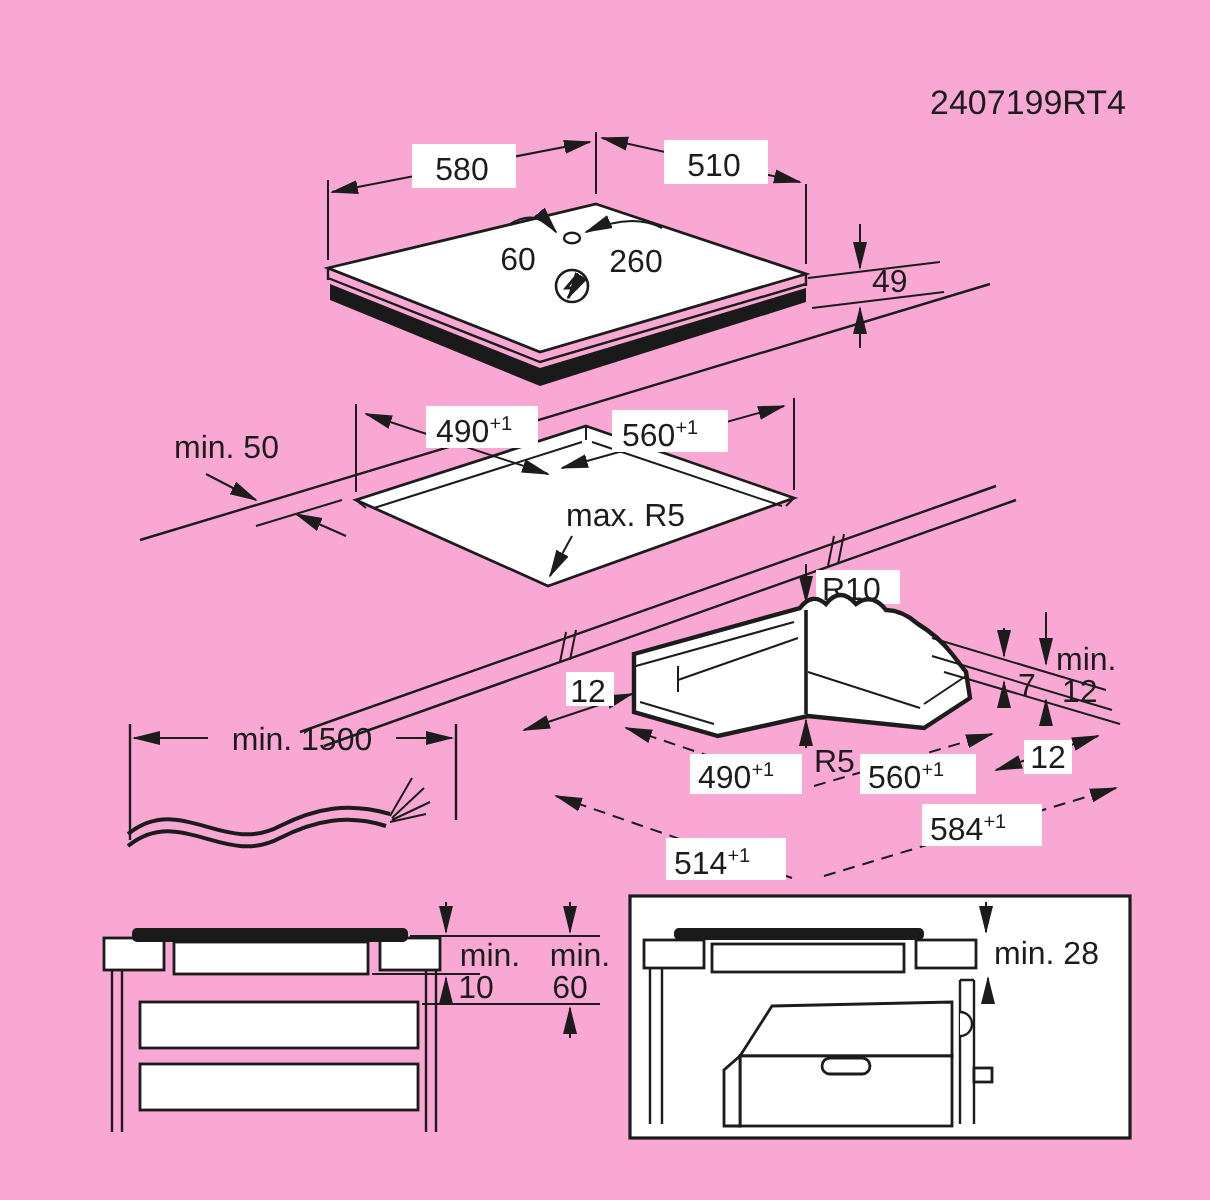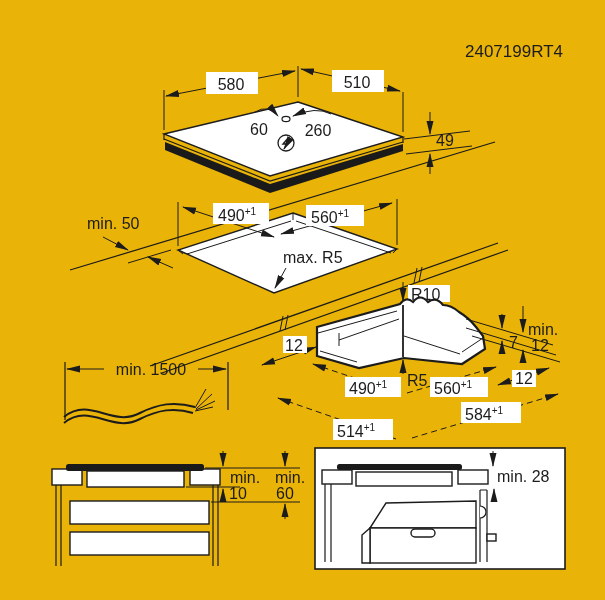"2407199RT4" .page { background: #eab308 -> #f9a8d4 }
